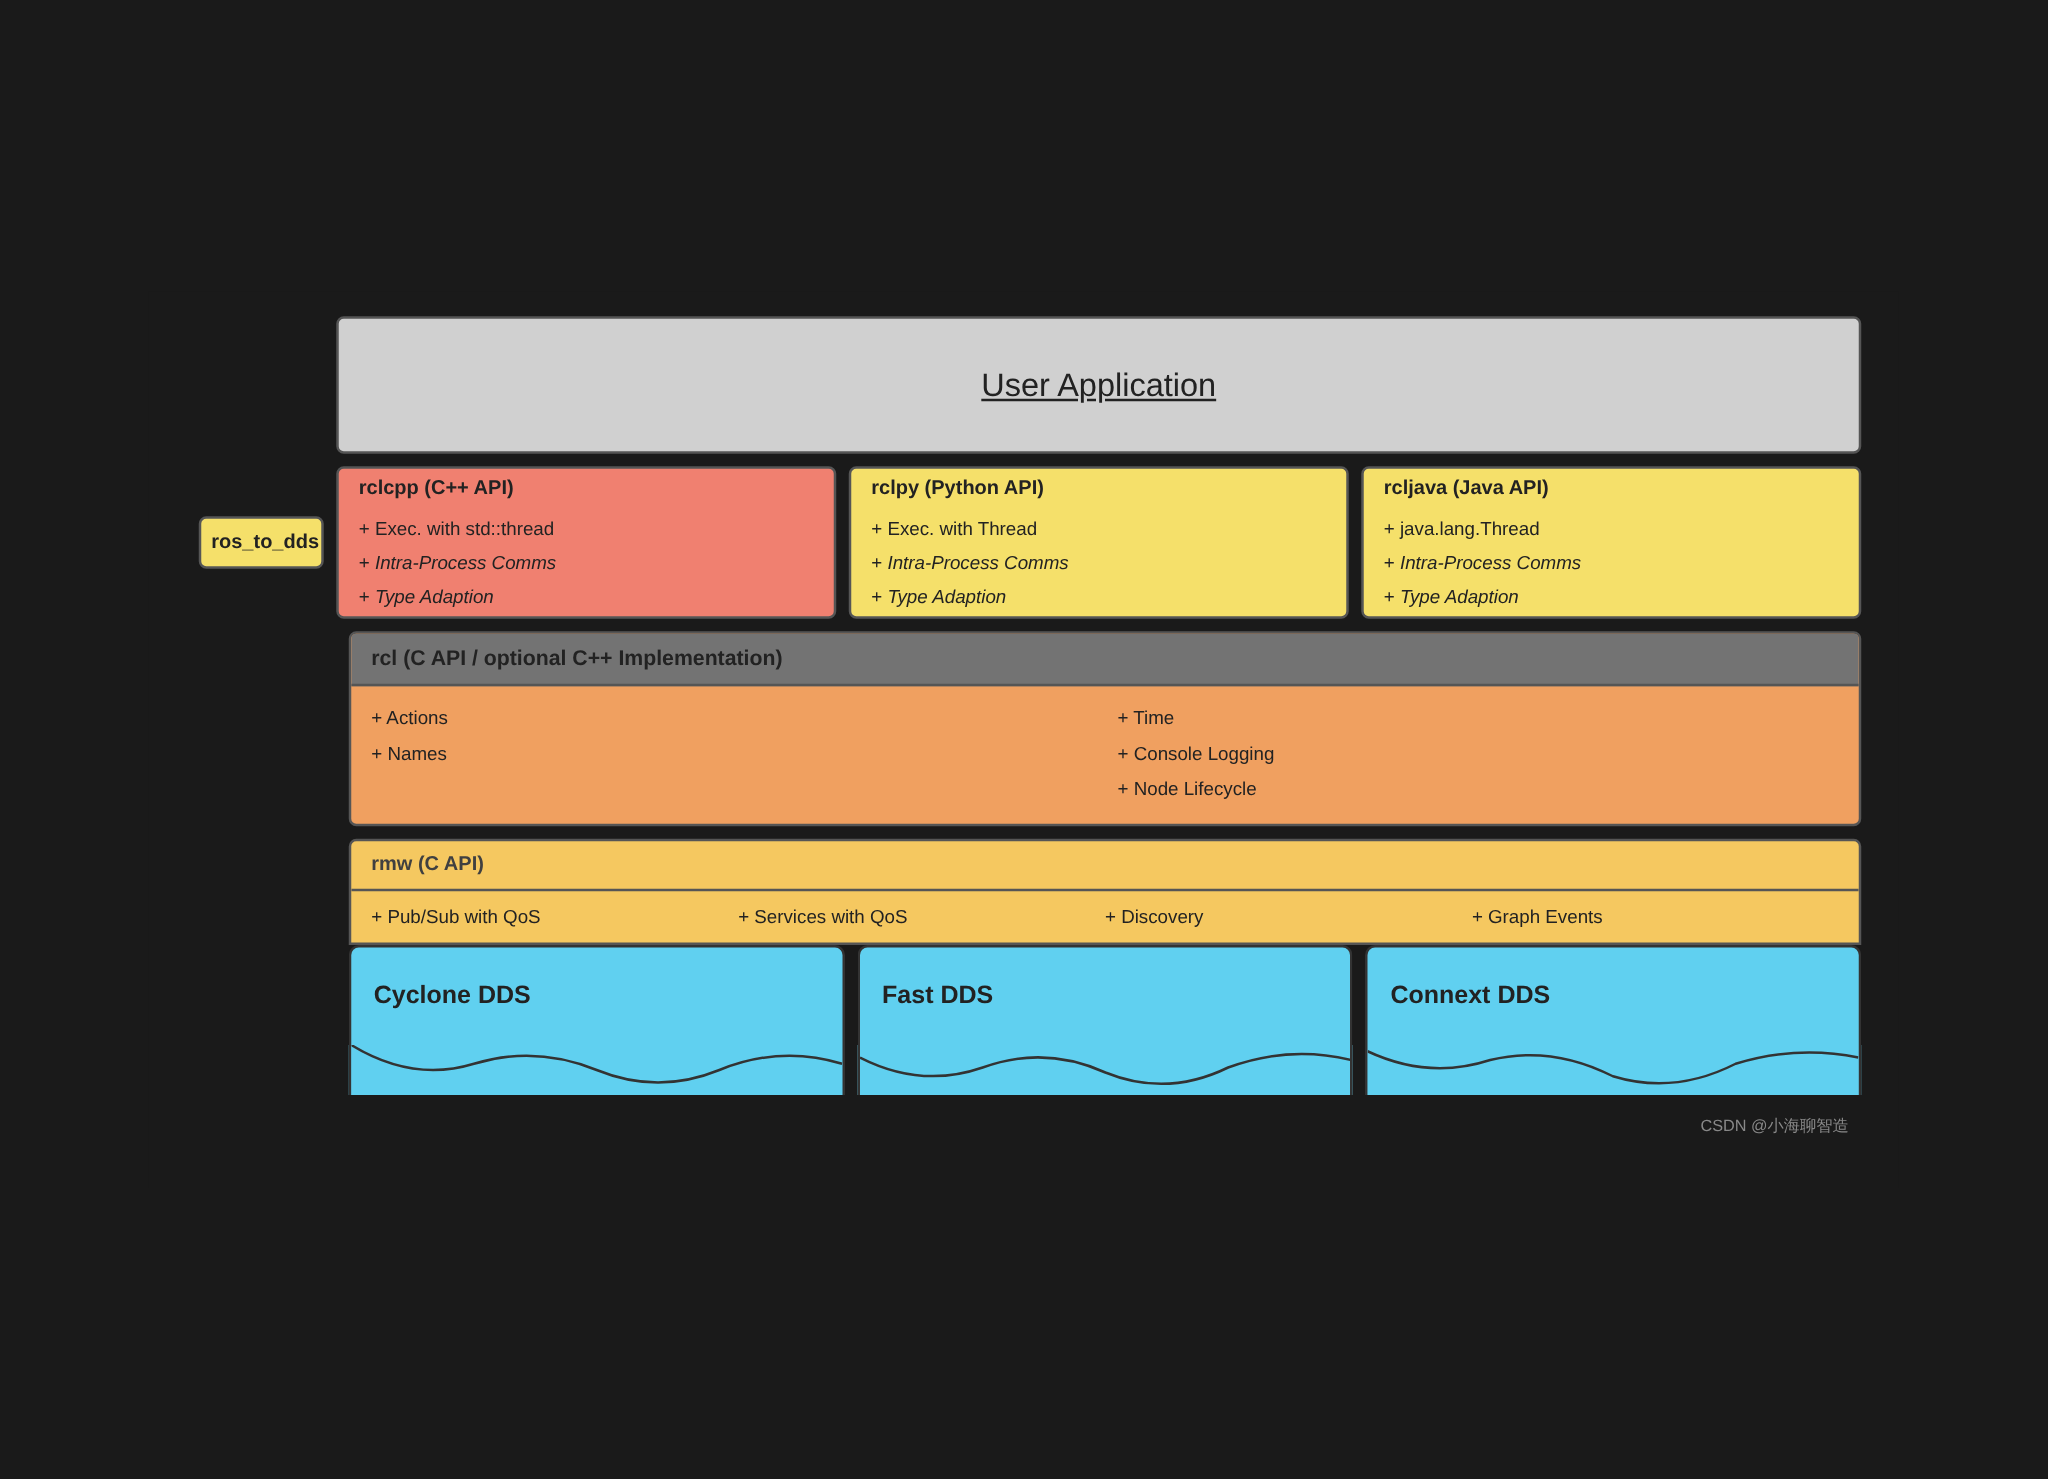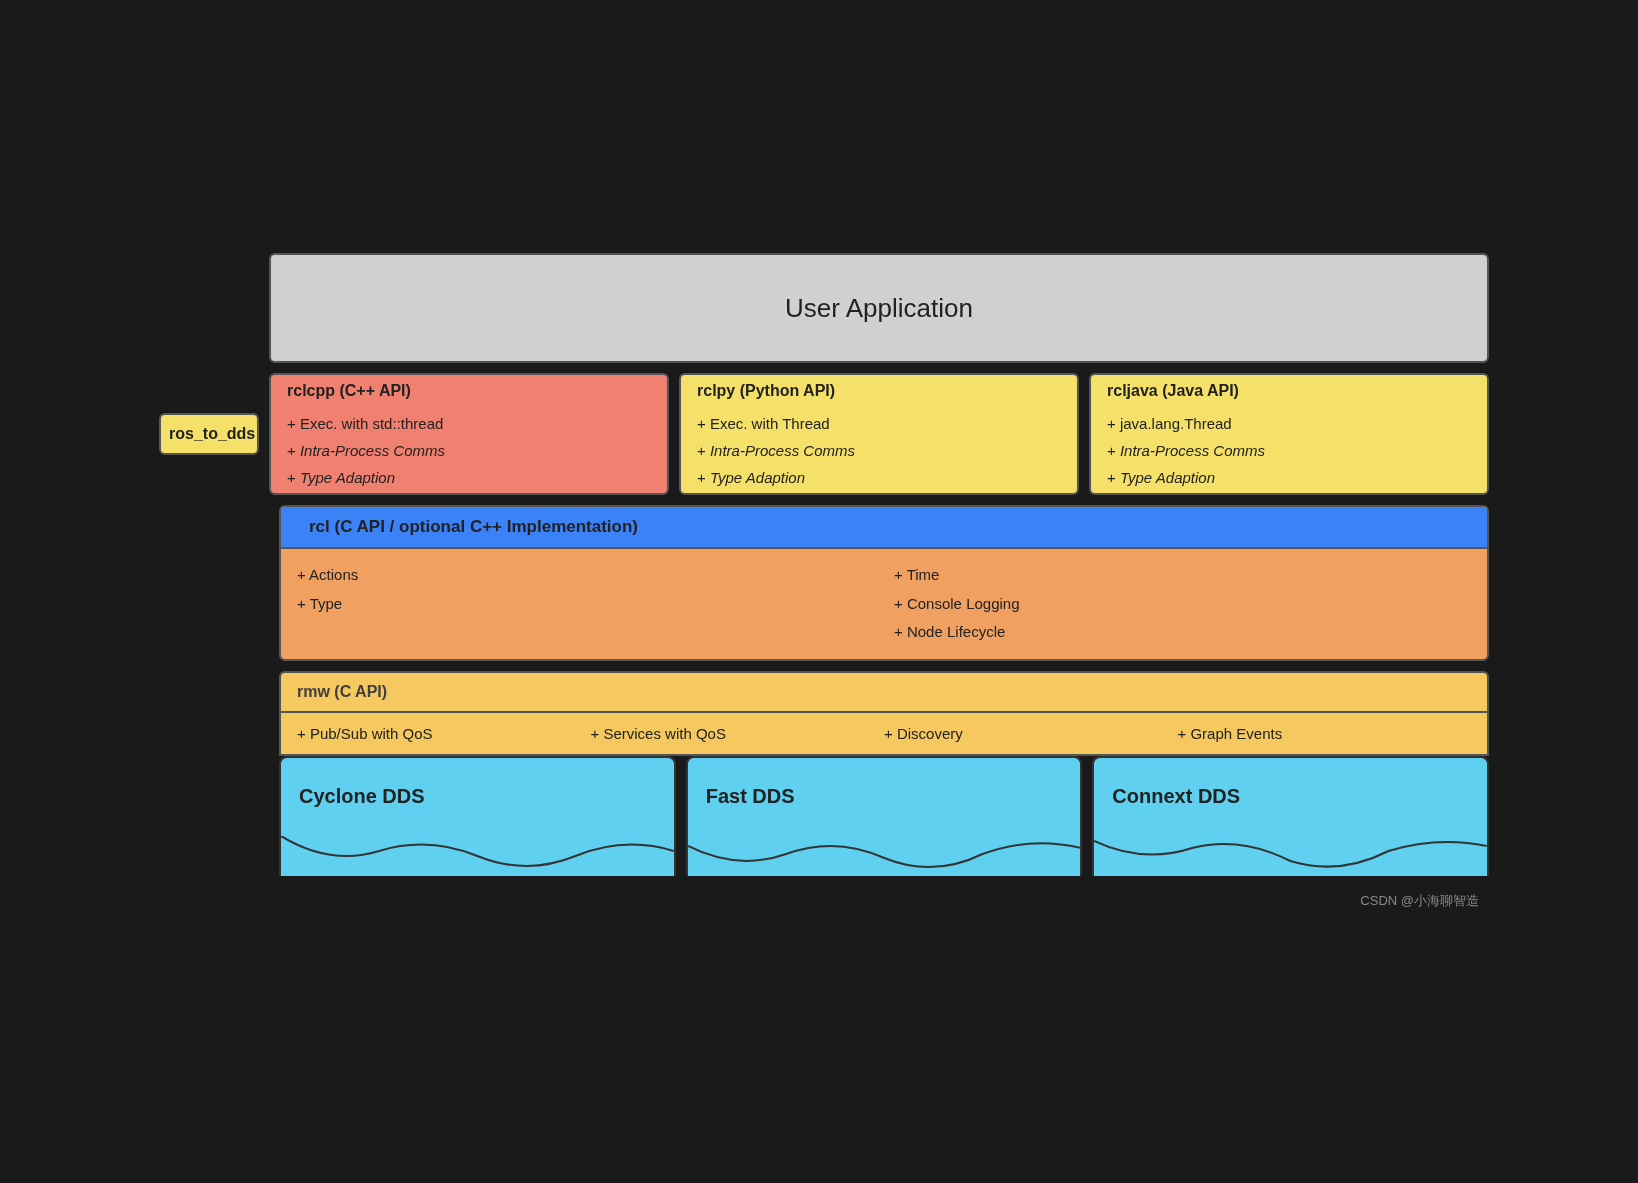"User Application" .user-app-box { text-decoration: none -> underline }
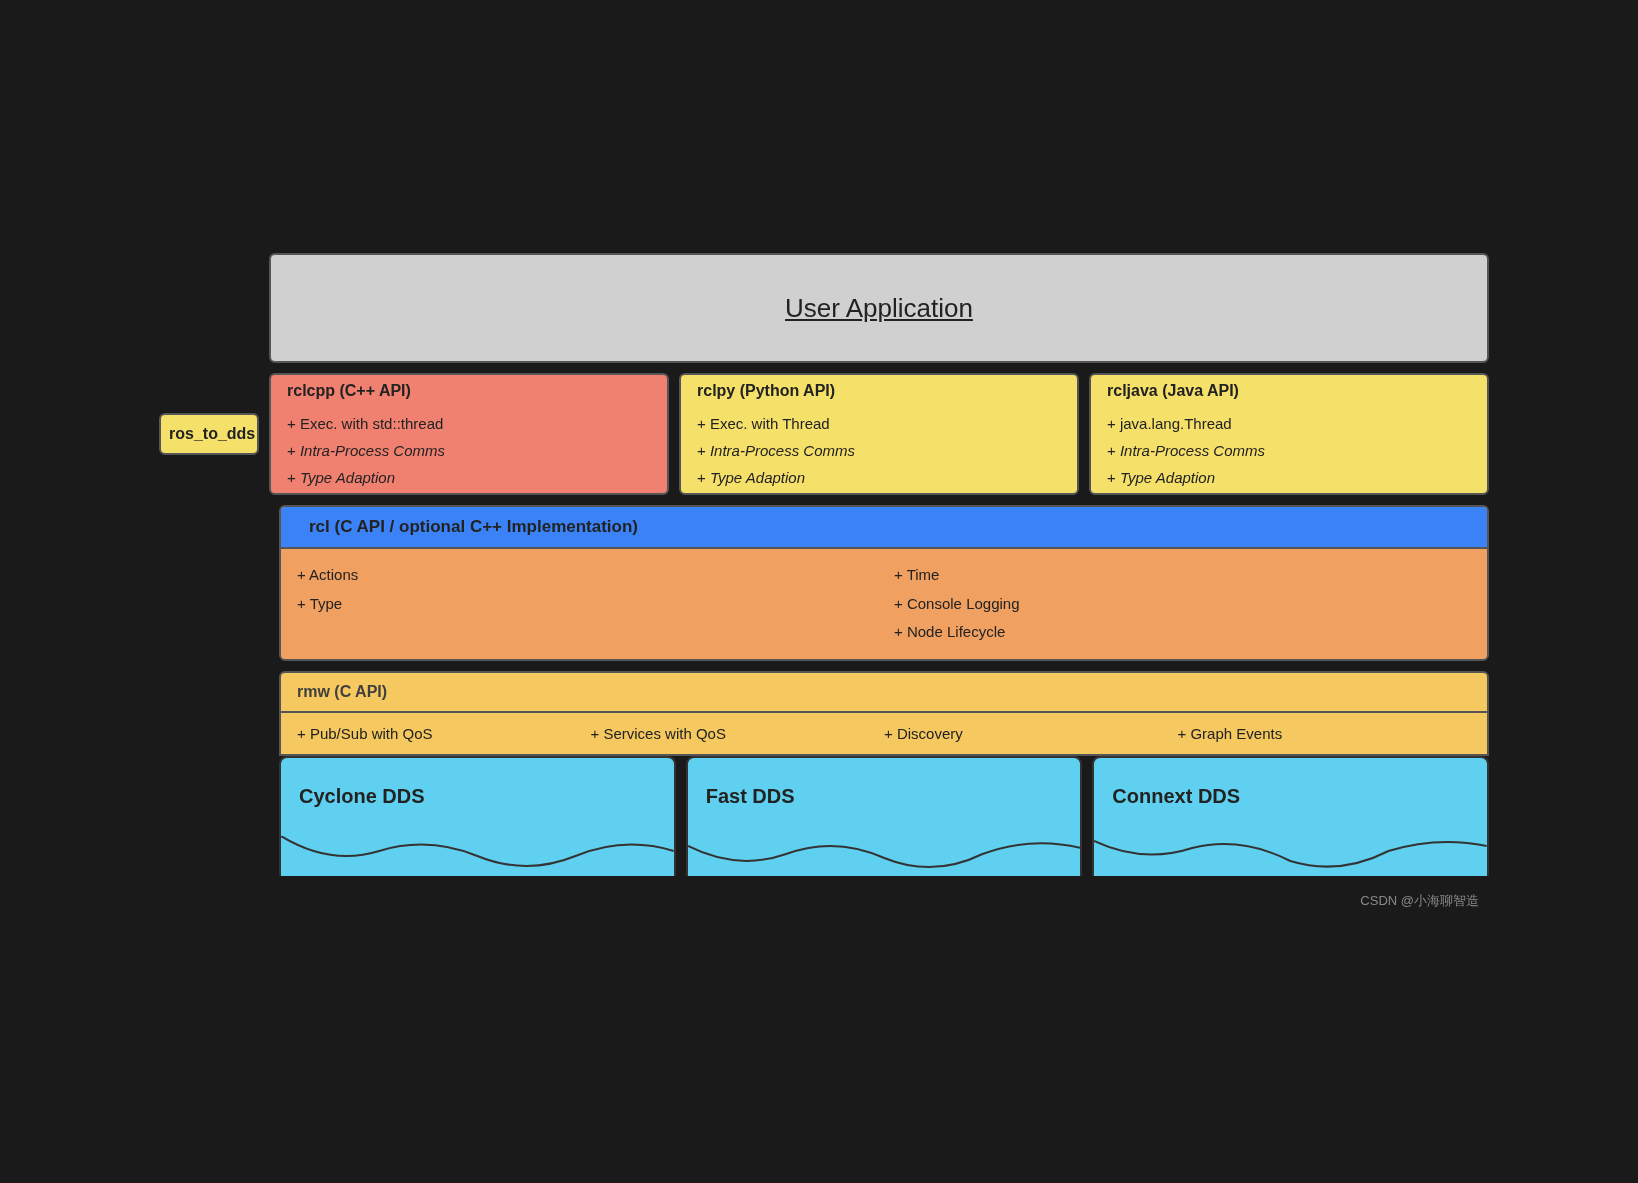"rcl (C API / optional" .rcl-header { background: #3b82f6 -> #737373; padding: 10px 28px -> 10px 16px }
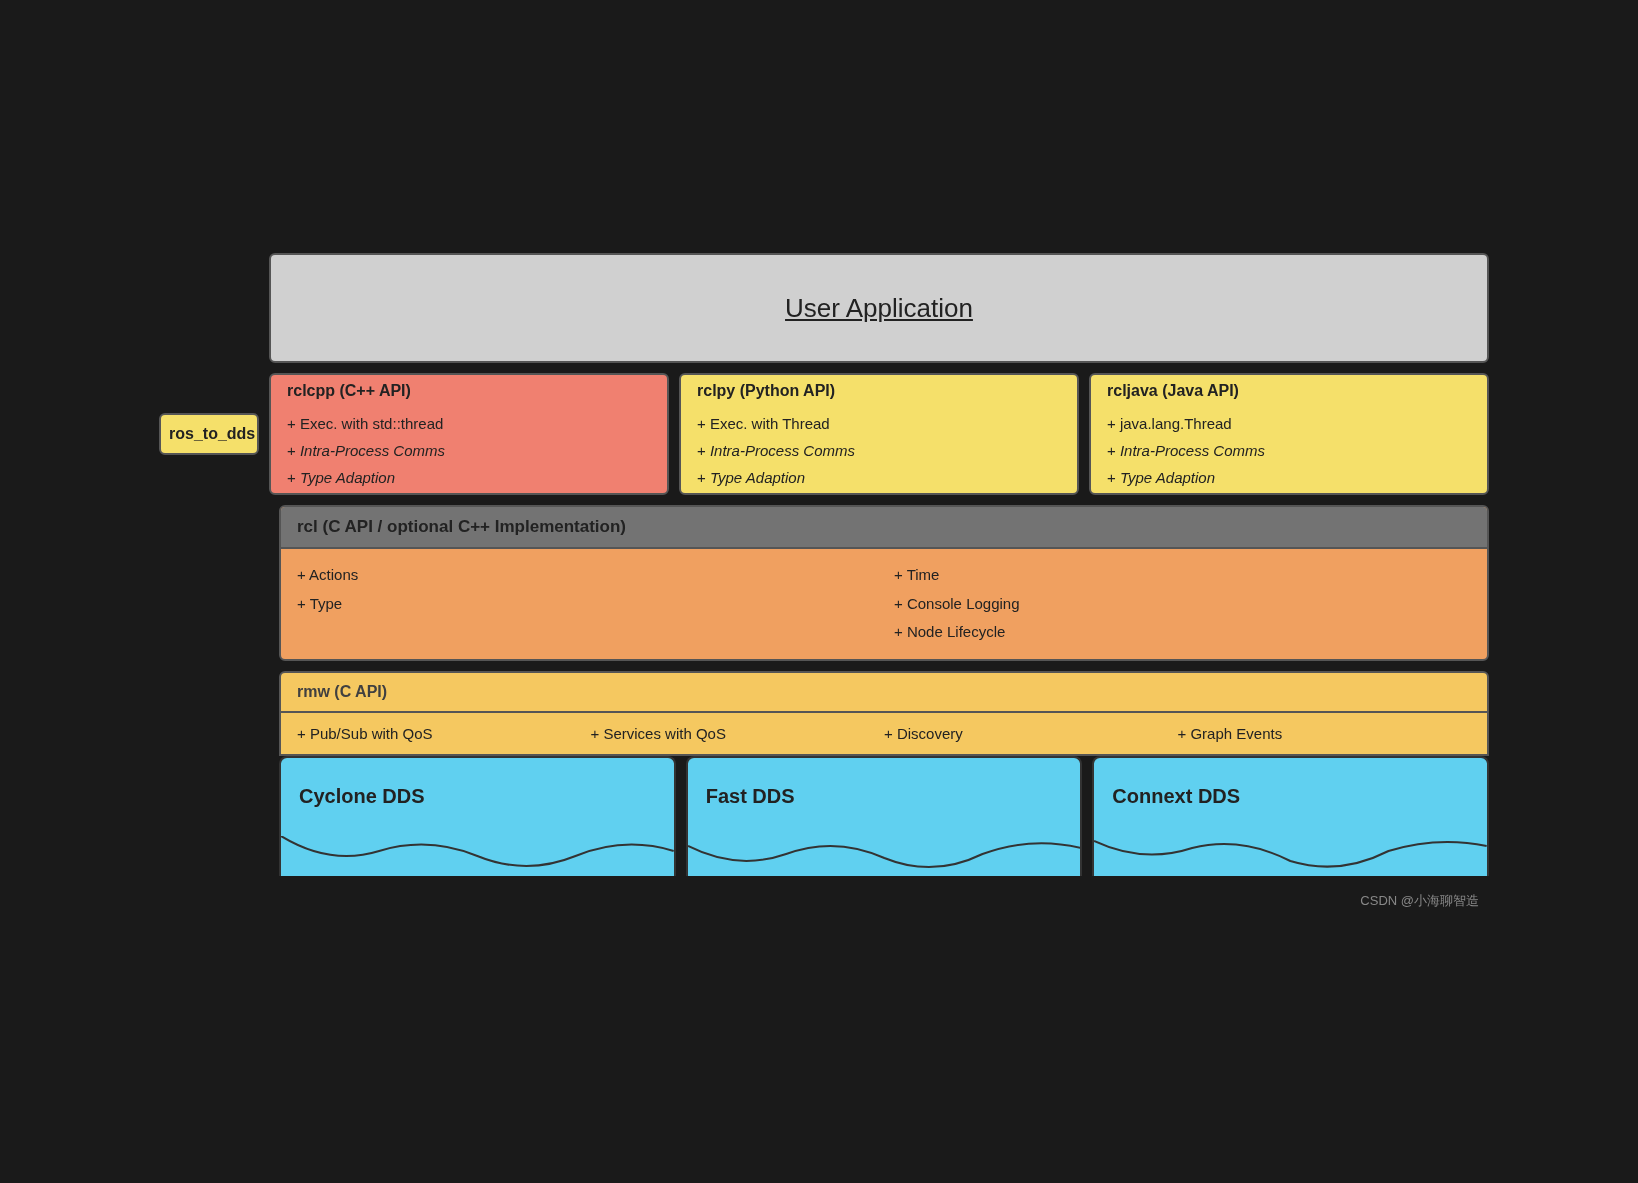"+ Type" div { text: Type -> Names }
